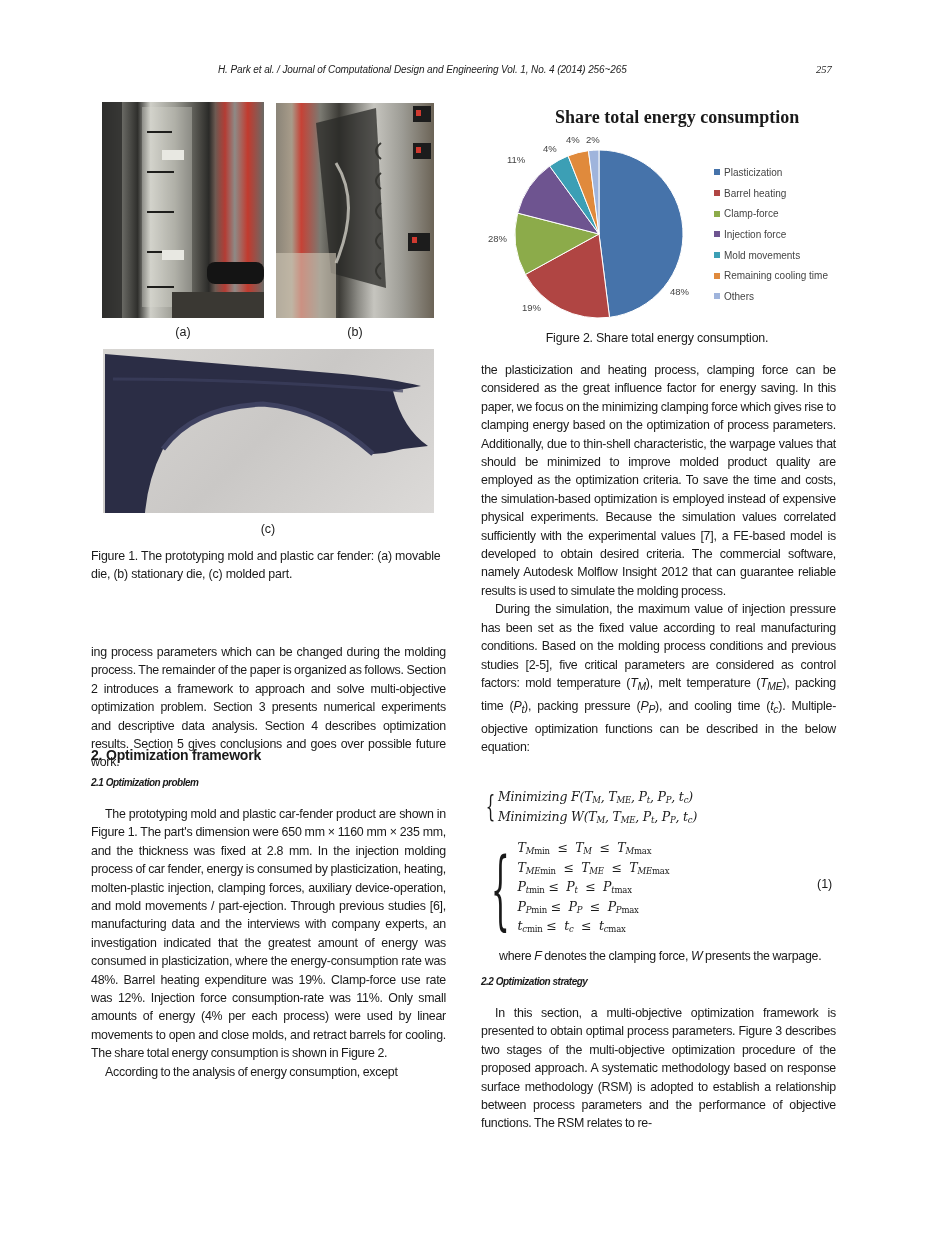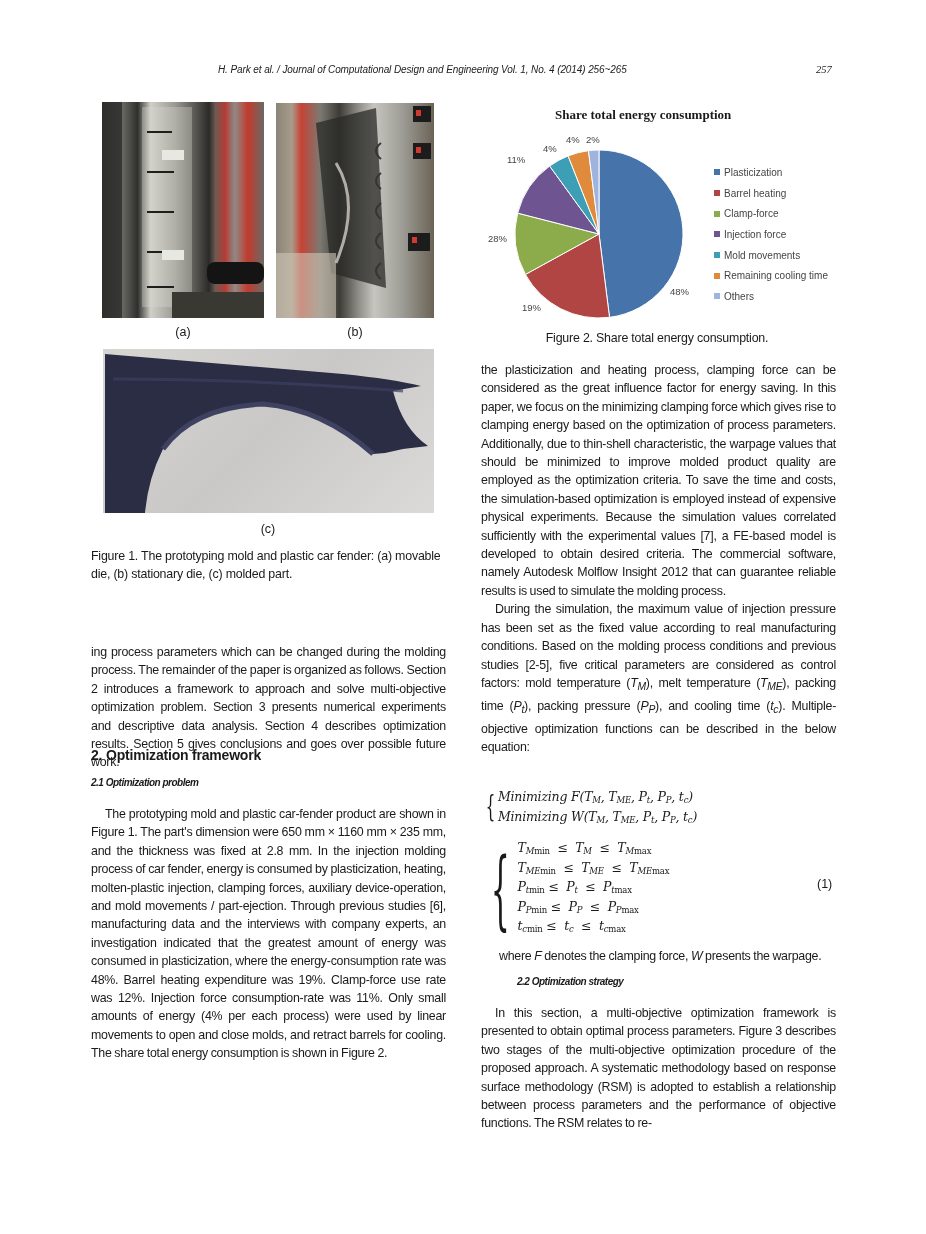"Share total energy consumption" .chart-title { font-size: 13px -> 18px }
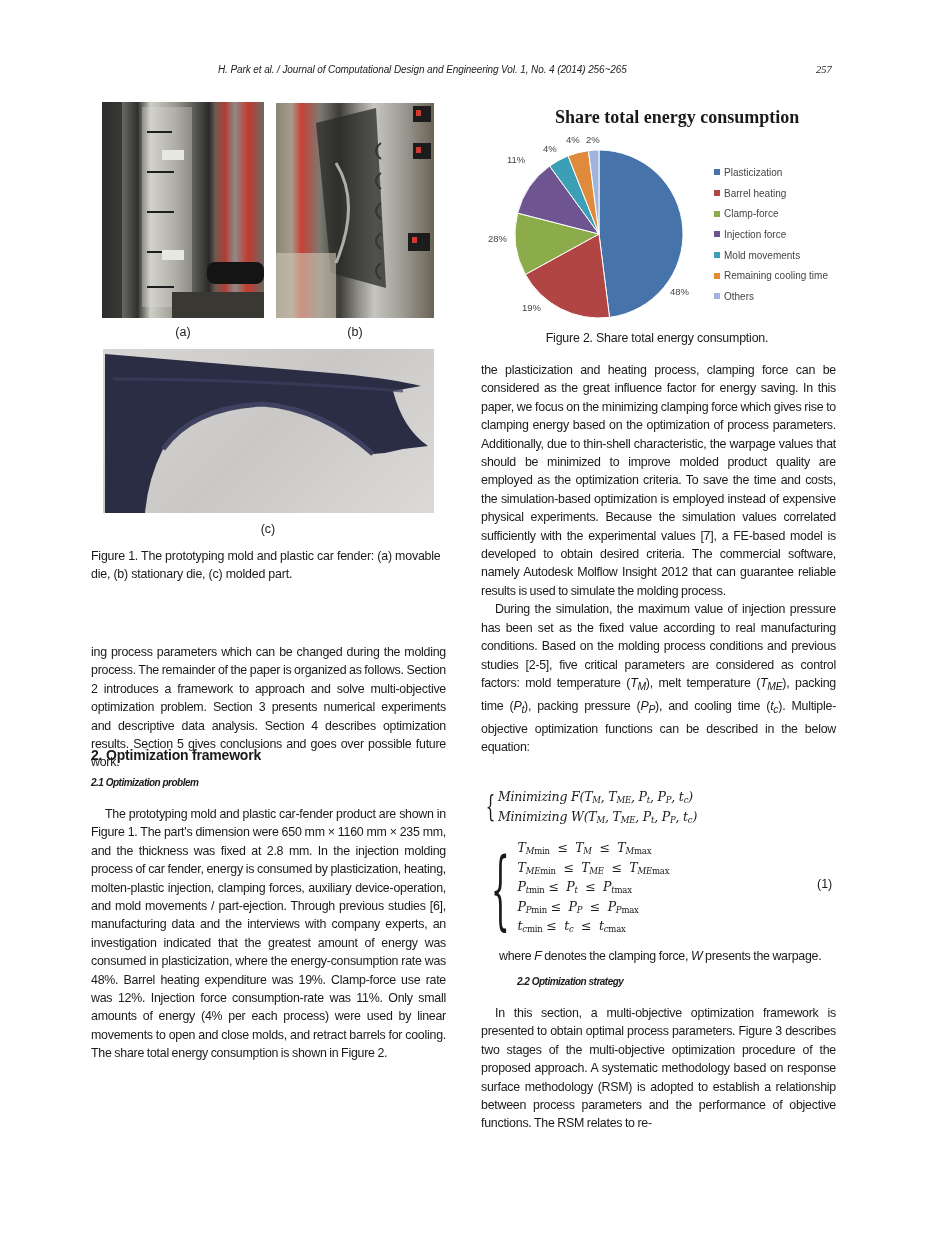"2.2 Optimization strategy" div.abs { margin-left: 36px -> none }
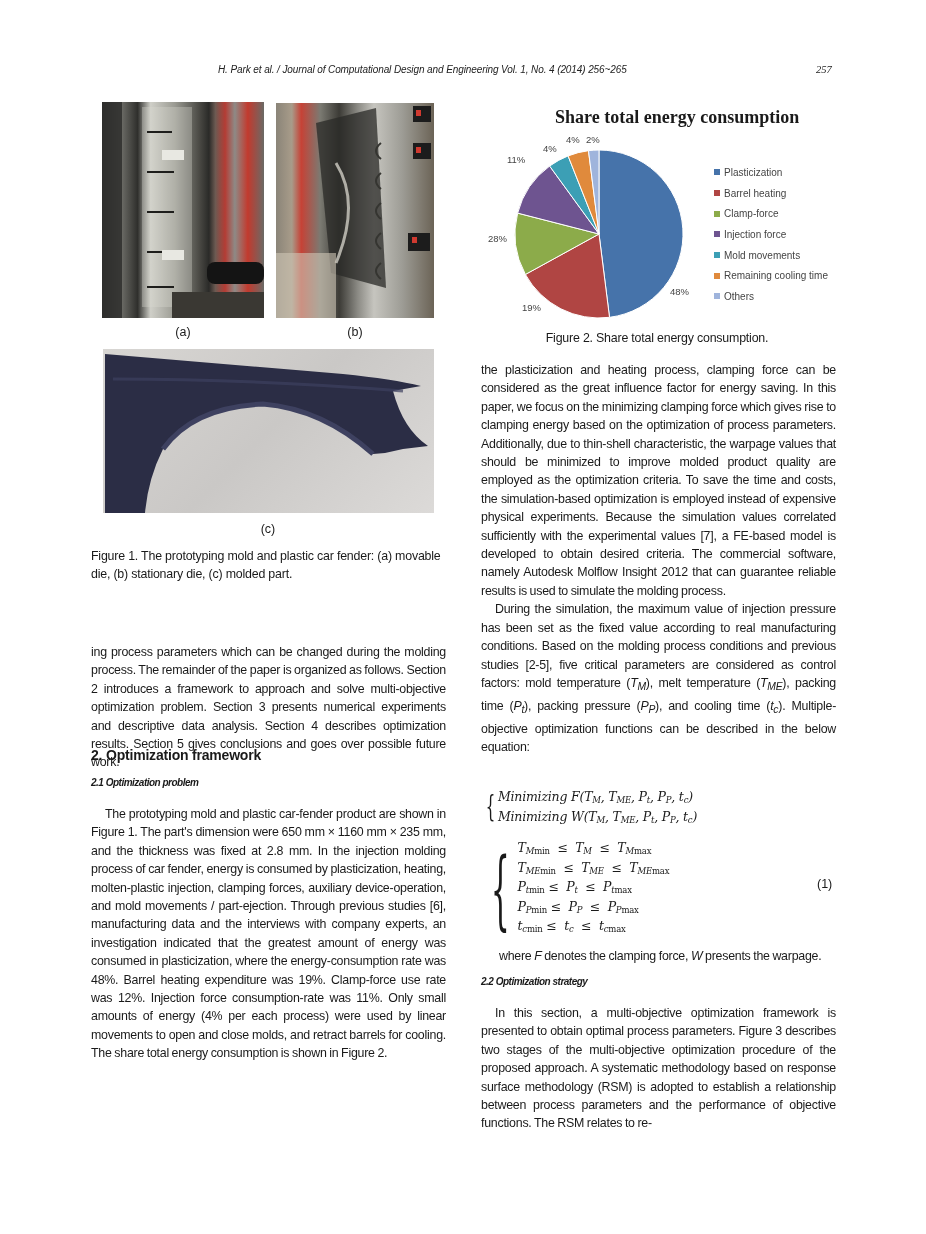"According to the analysis of" p.indent { html: none -> <p>According to the analysis of energy consumption, except</p> }
